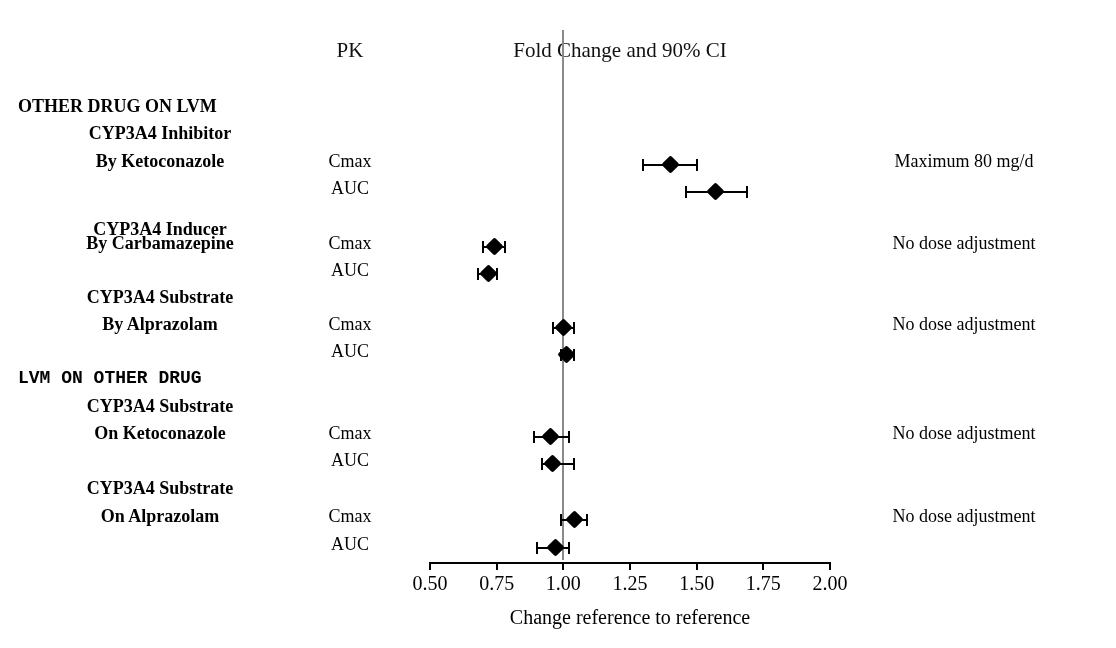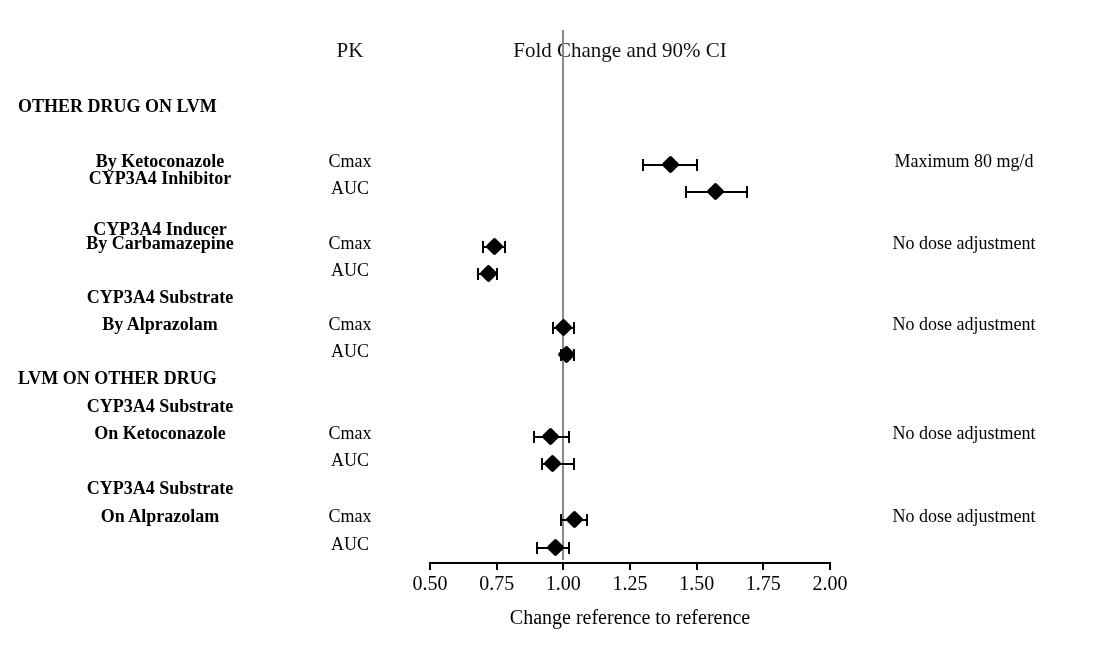"CYP3A4 Inhibitor" div.row-label { margin-top: 45px -> none }
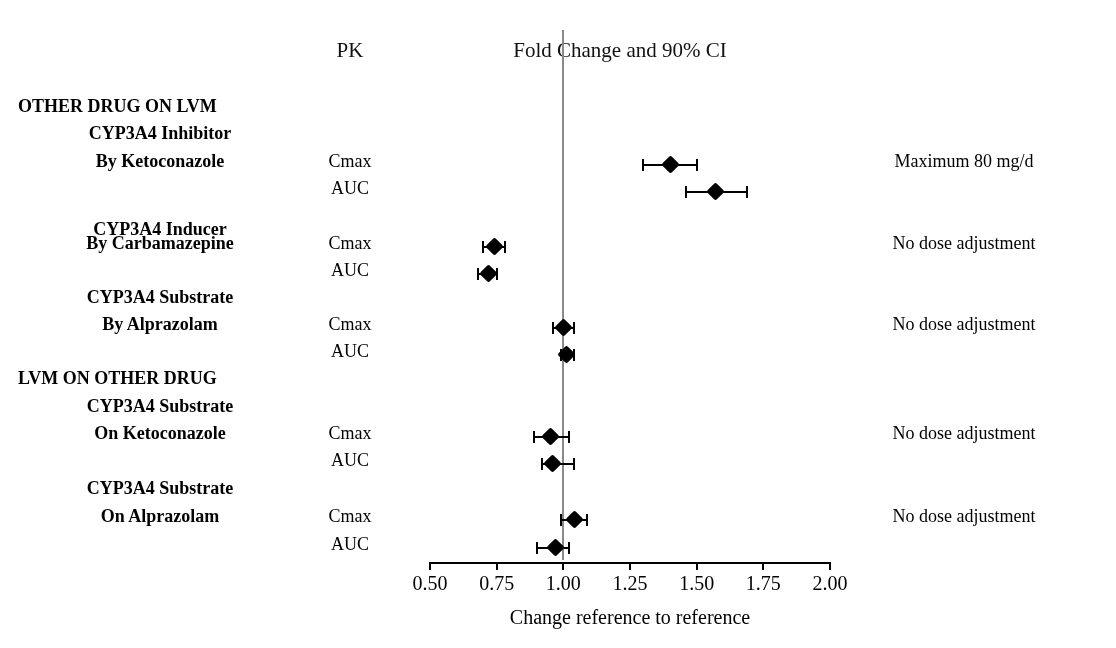"LVM ON OTHER DRUG" div.row-label { font-family: none -> Liberation Mono, monospace }
